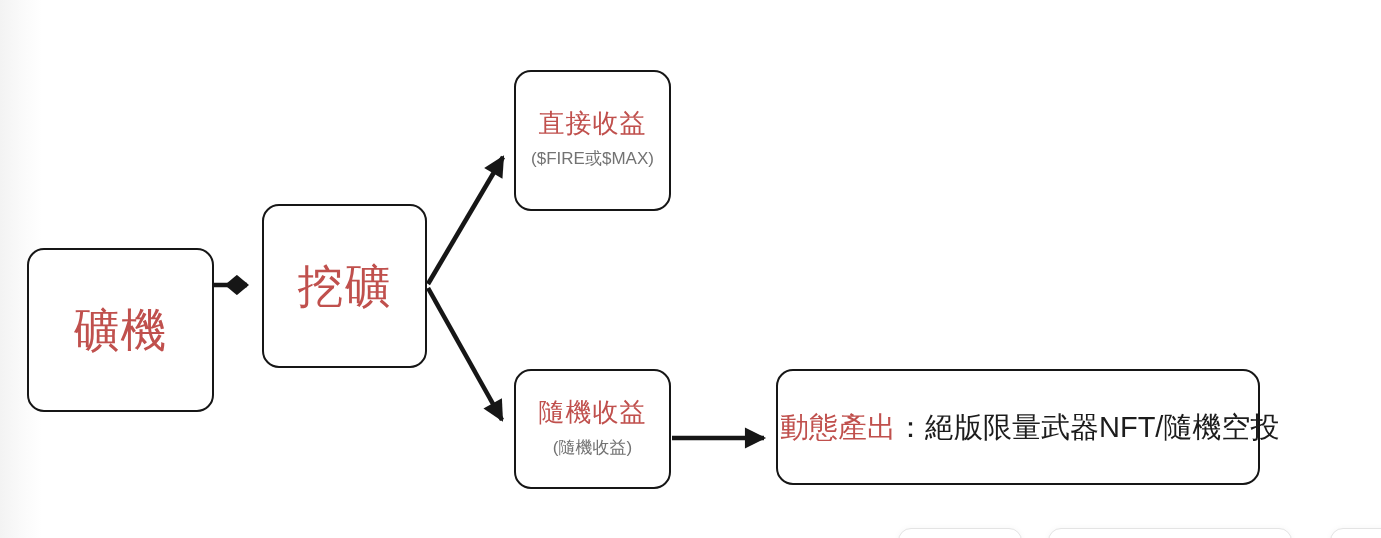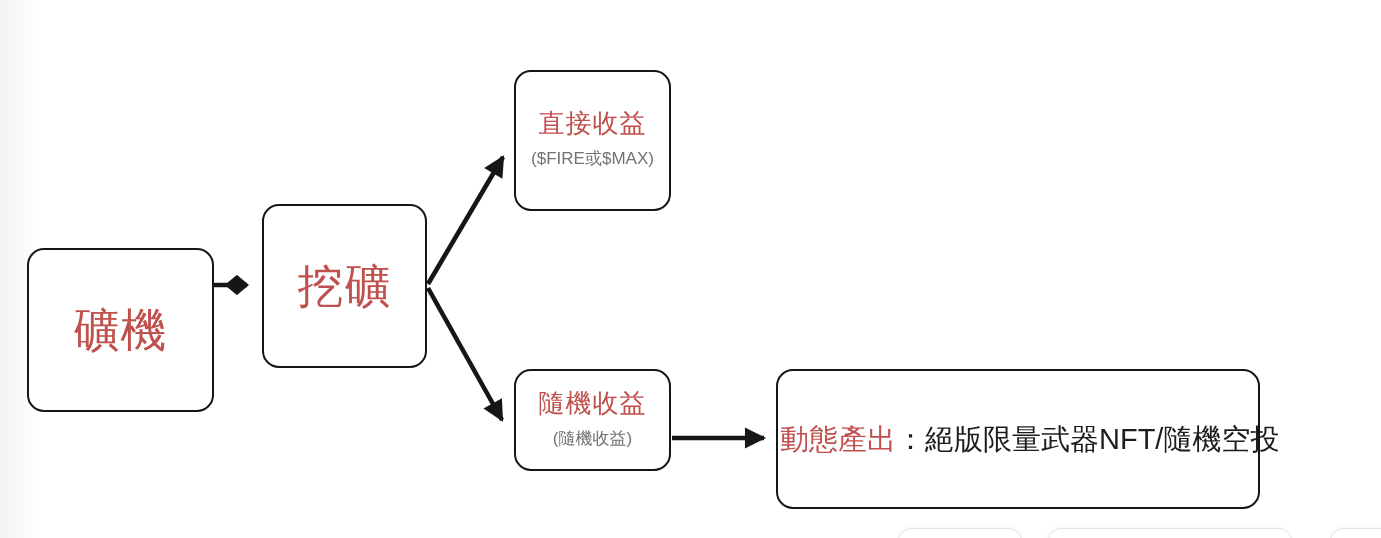"隨機收益" .n-random { height: 102px -> 120px }
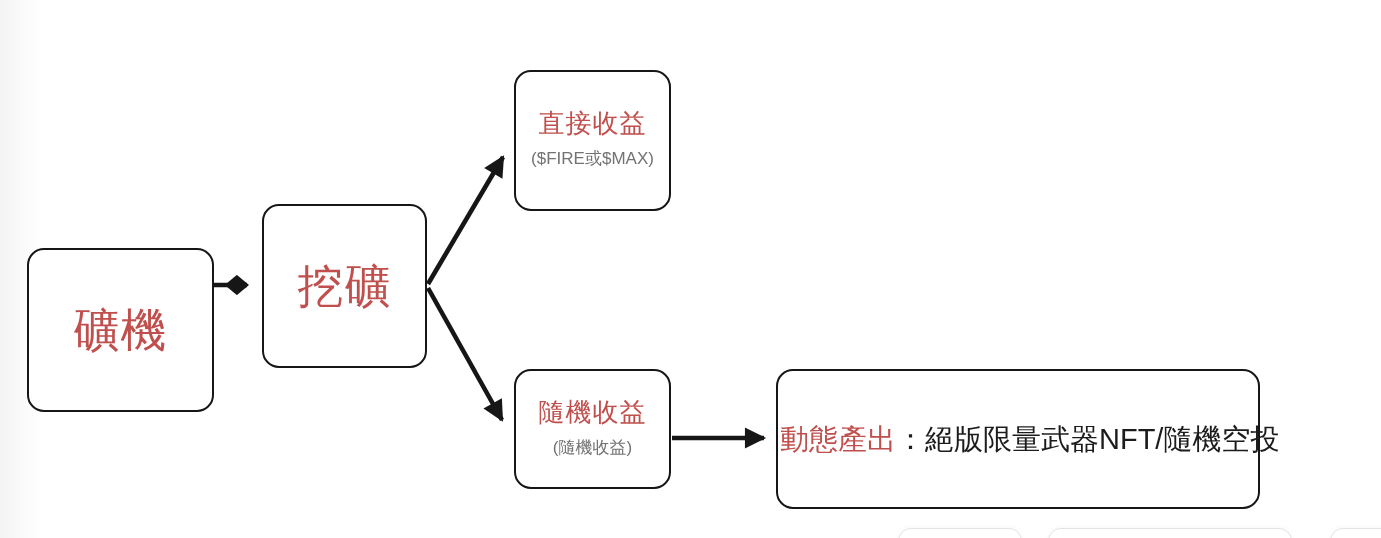"動態產出：絕版限量武器NFT/隨機空投" .n-dynamic { height: 140px -> 116px }
